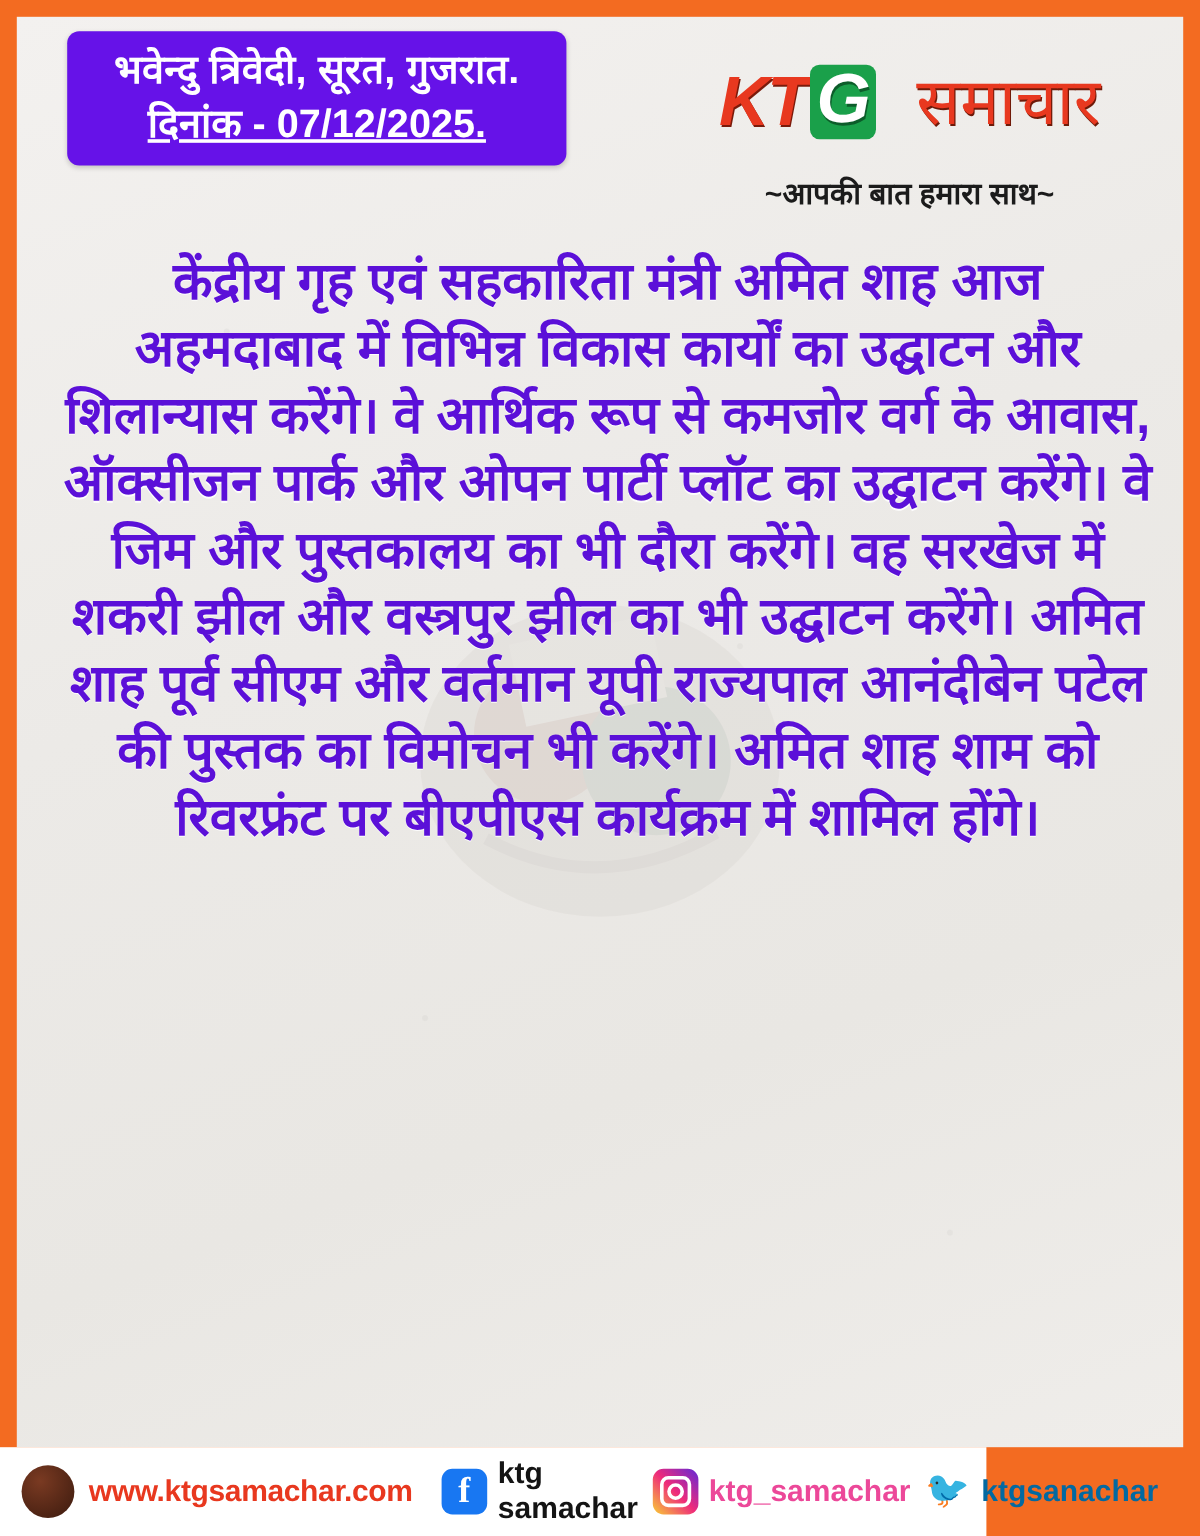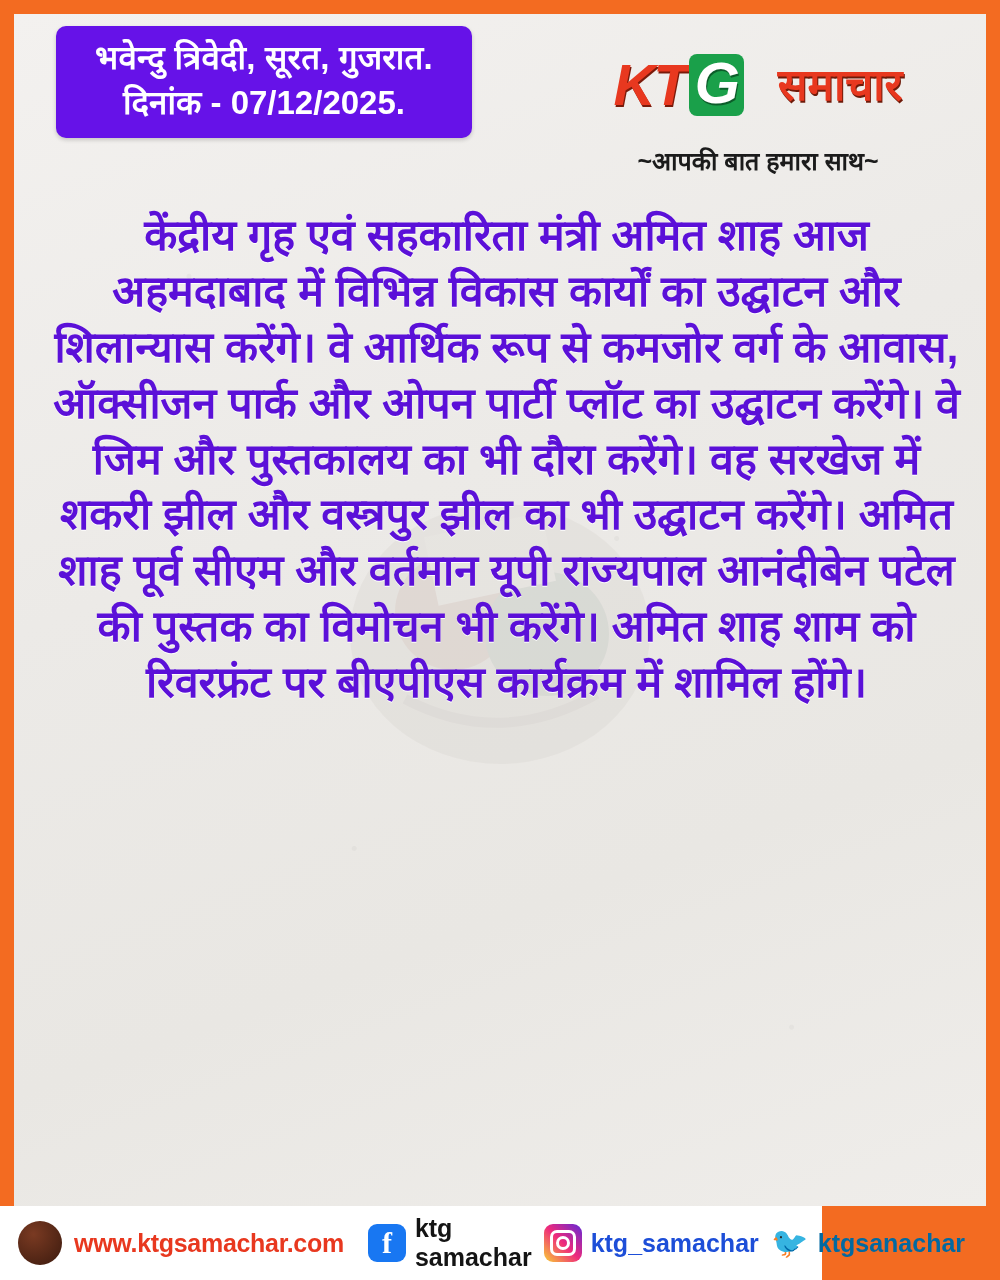"दिनांक - 07/12/2025." .credit-date { text-decoration: none -> underline }
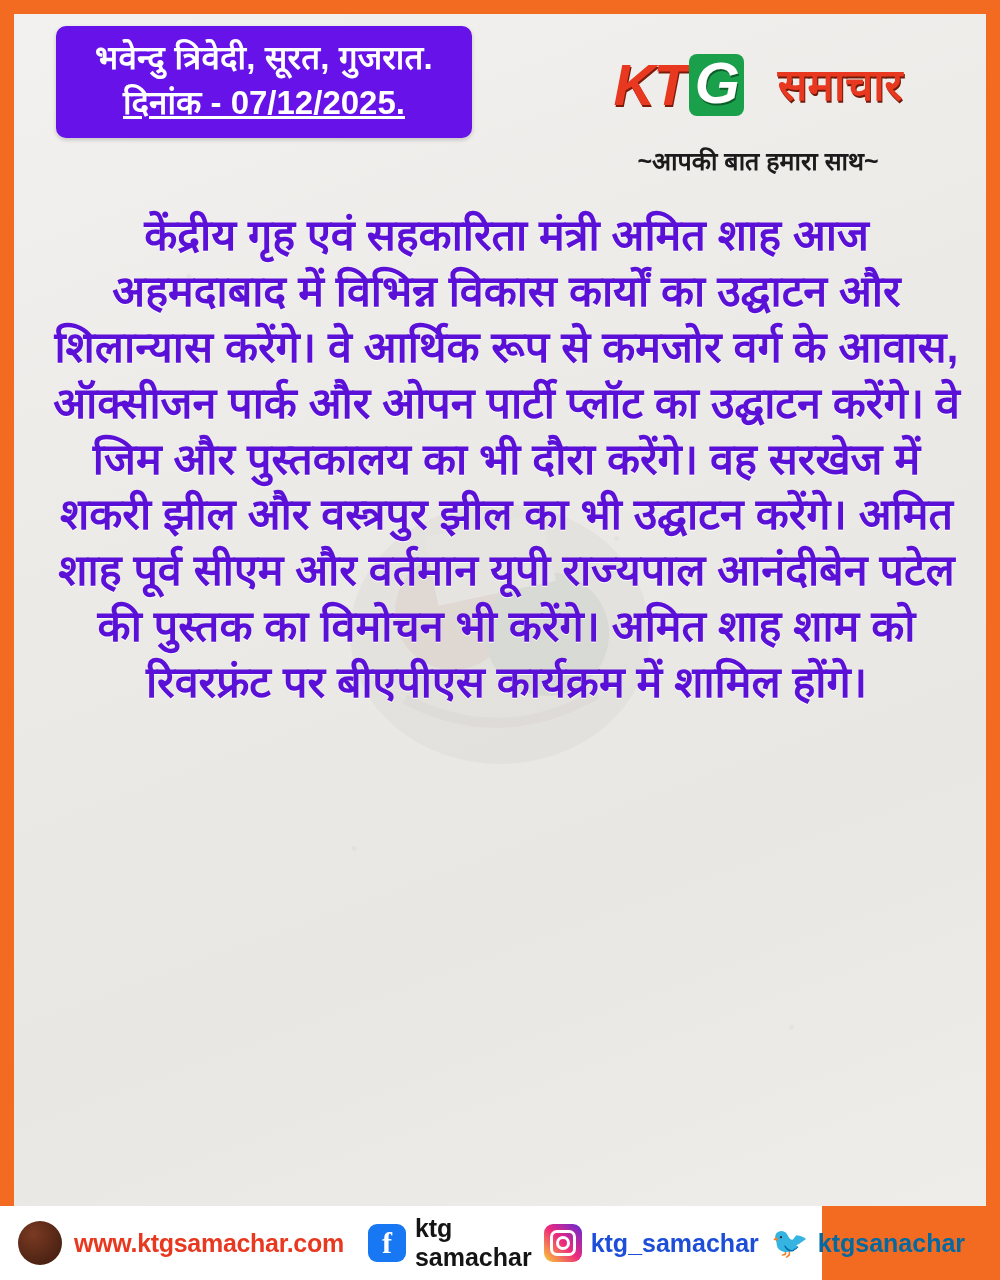"समाचार" .brand-hindi { font-size: 44px -> 54px; font-weight: bold -> normal }
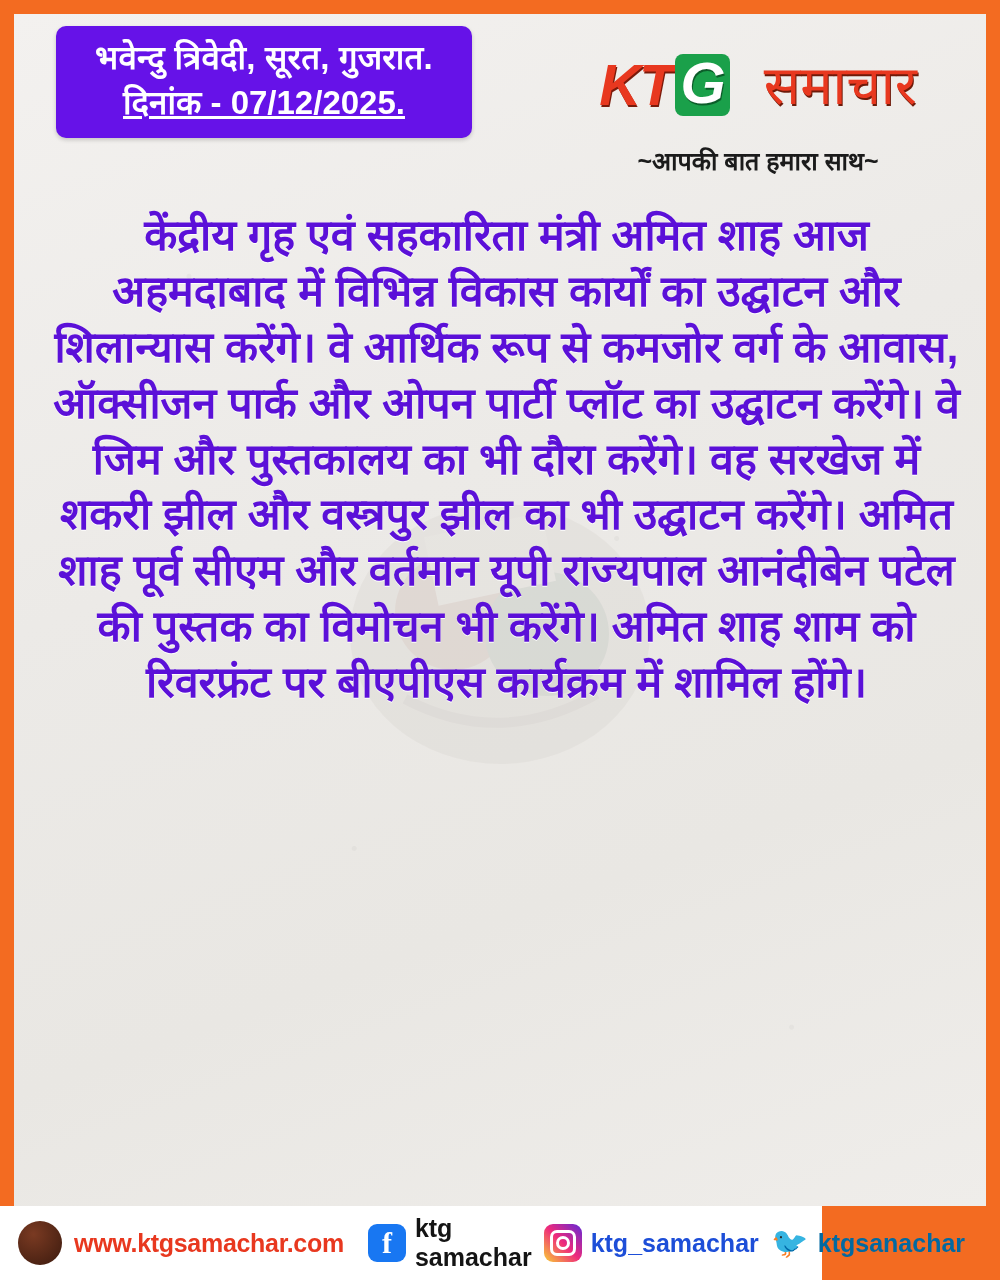"ktg_samachar" .social-label.muted { color: #1d4ed8 -> #ec4899 }
